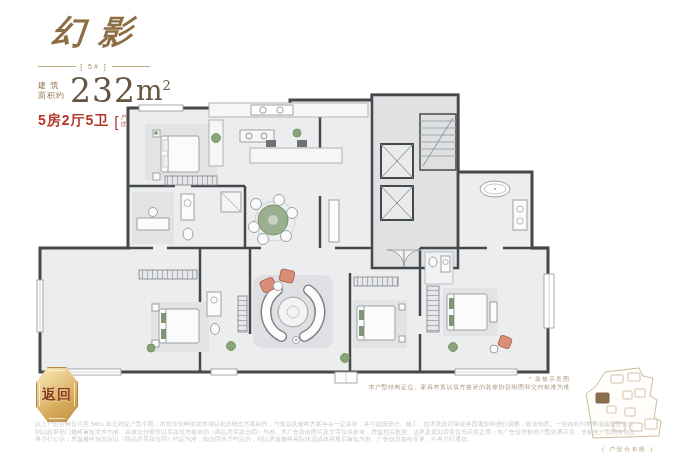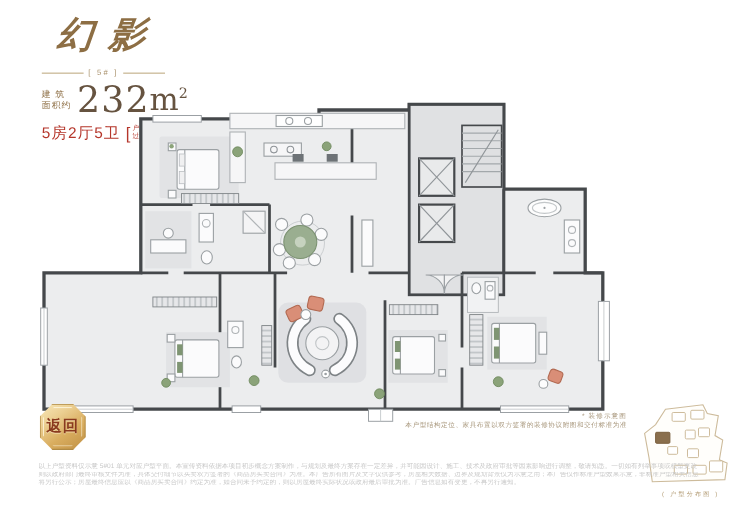"5房2厅5卫" .rooms-text { font-weight: normal -> bold }
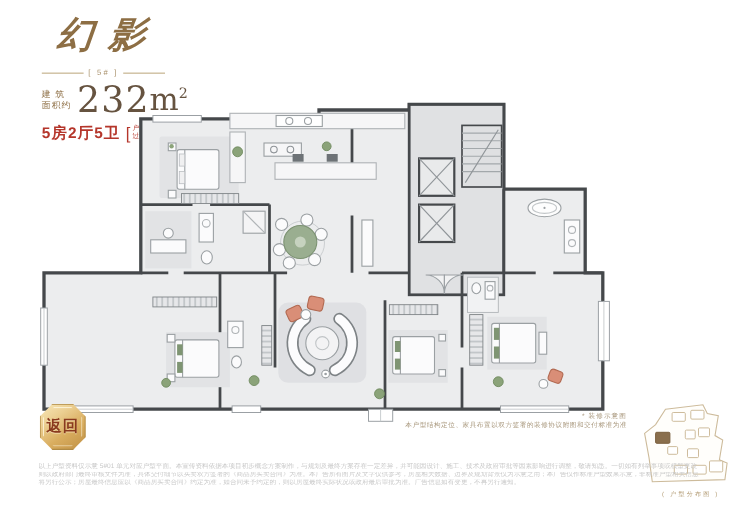"返回" .back-badge { height: 42px -> 55px }
